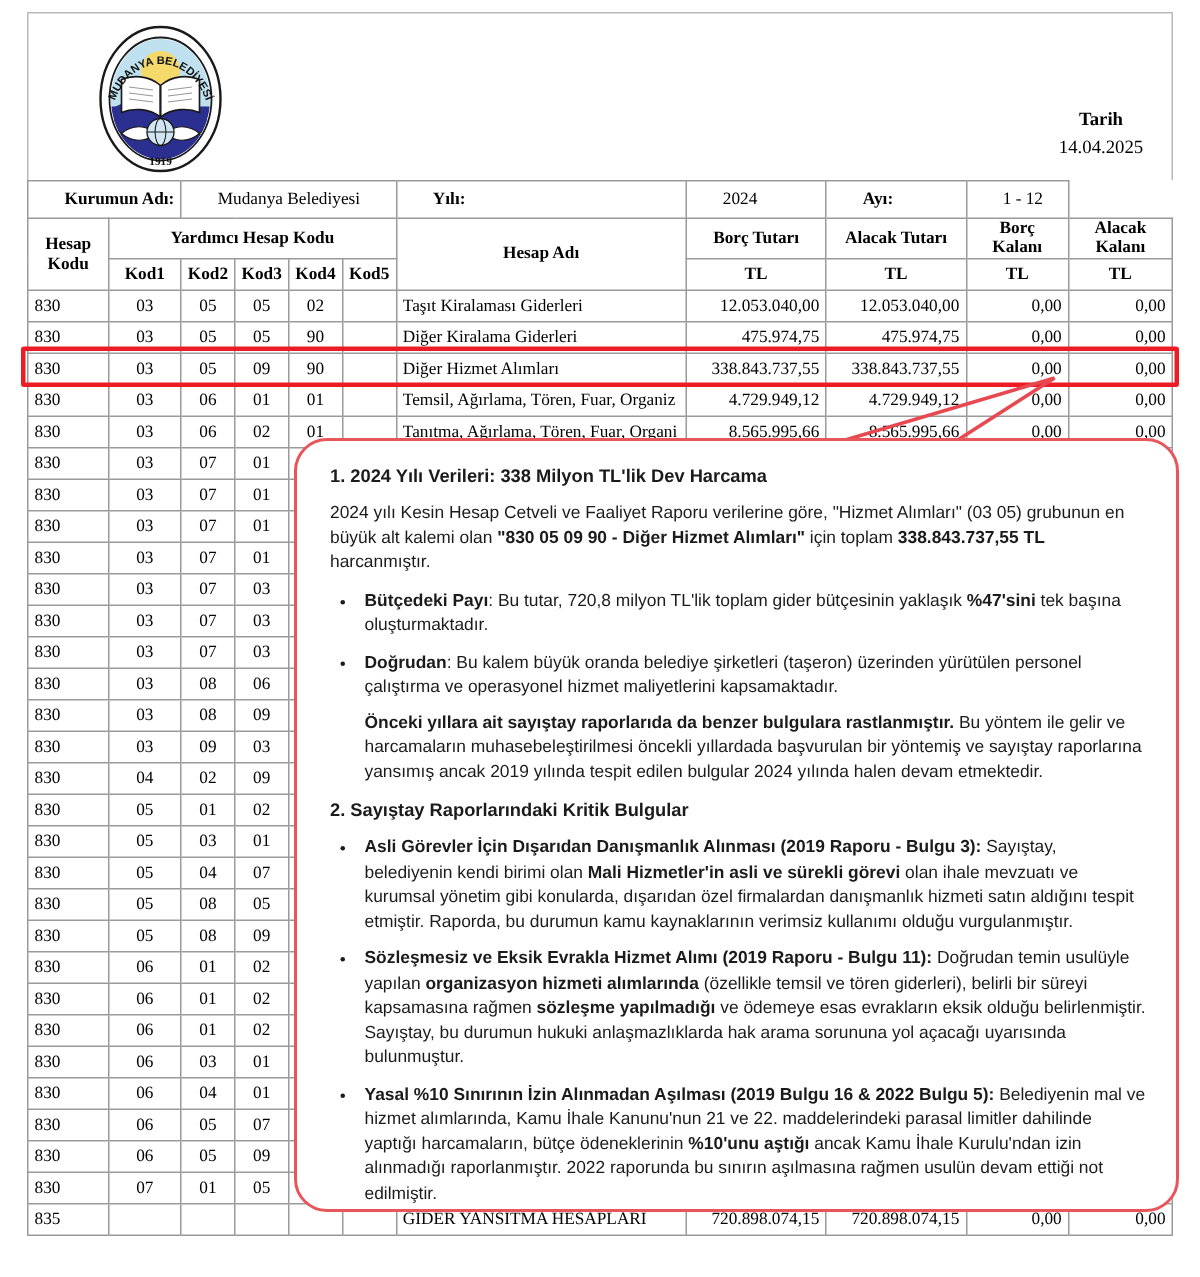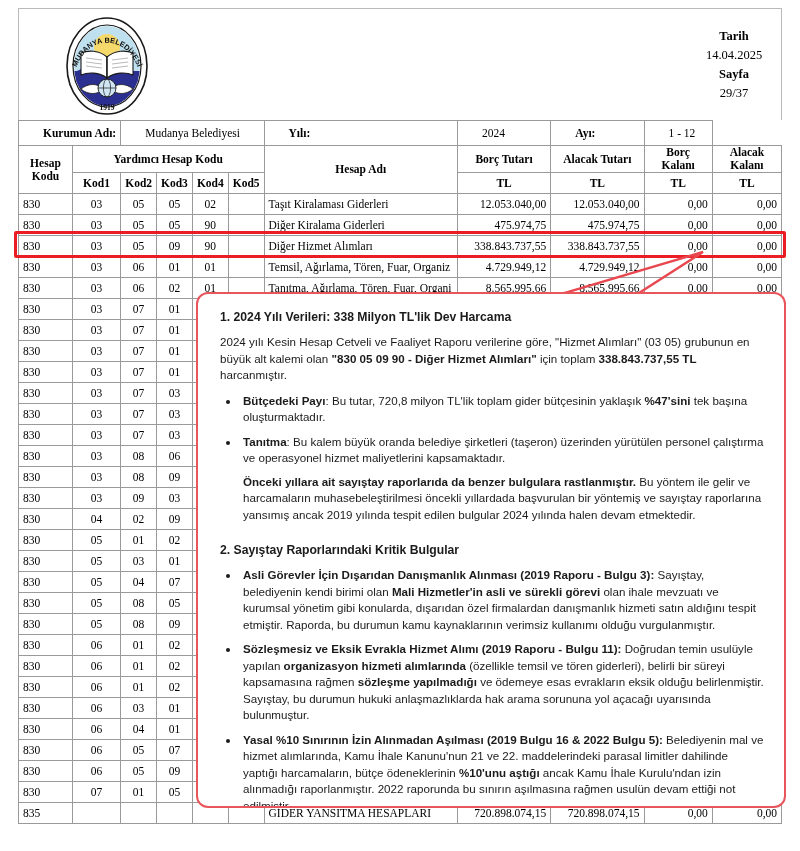"Tarih" .meta-block .lbl { margin-top: none -> 43px }
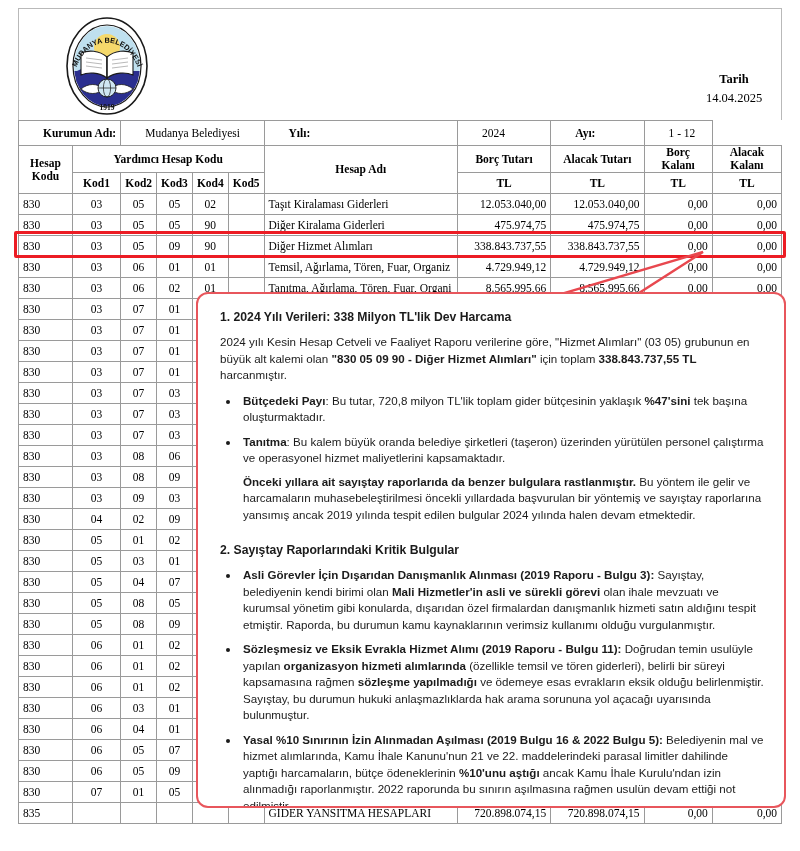"1. 2024 Yılı Verileri: 338" .callout { border-radius: 12px -> 22px }
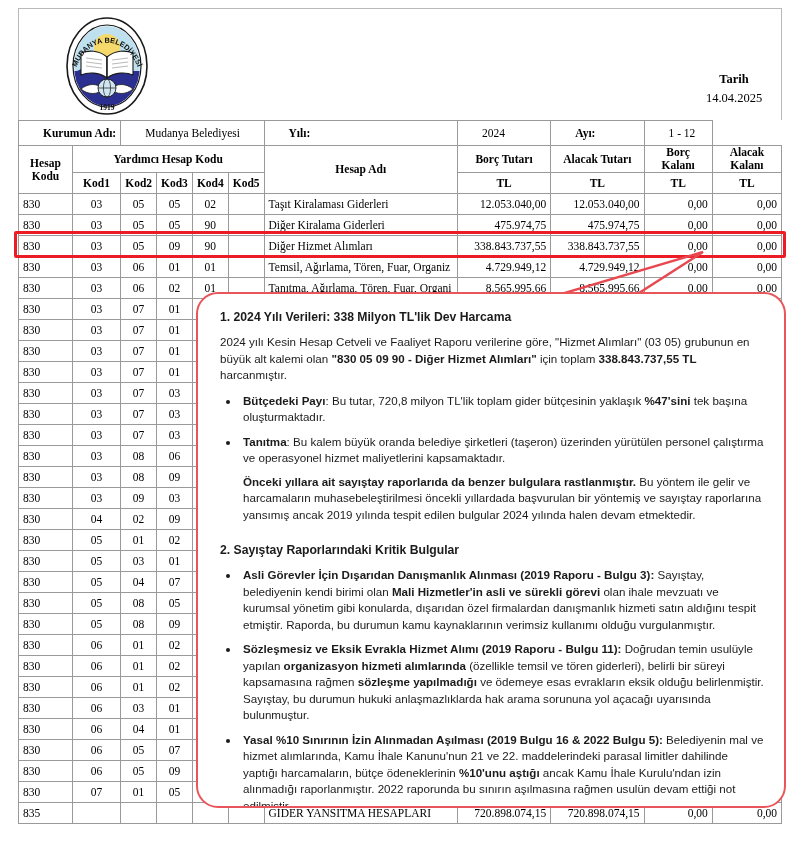"Tanıtma" b { text: Tanıtma -> Doğrudan }
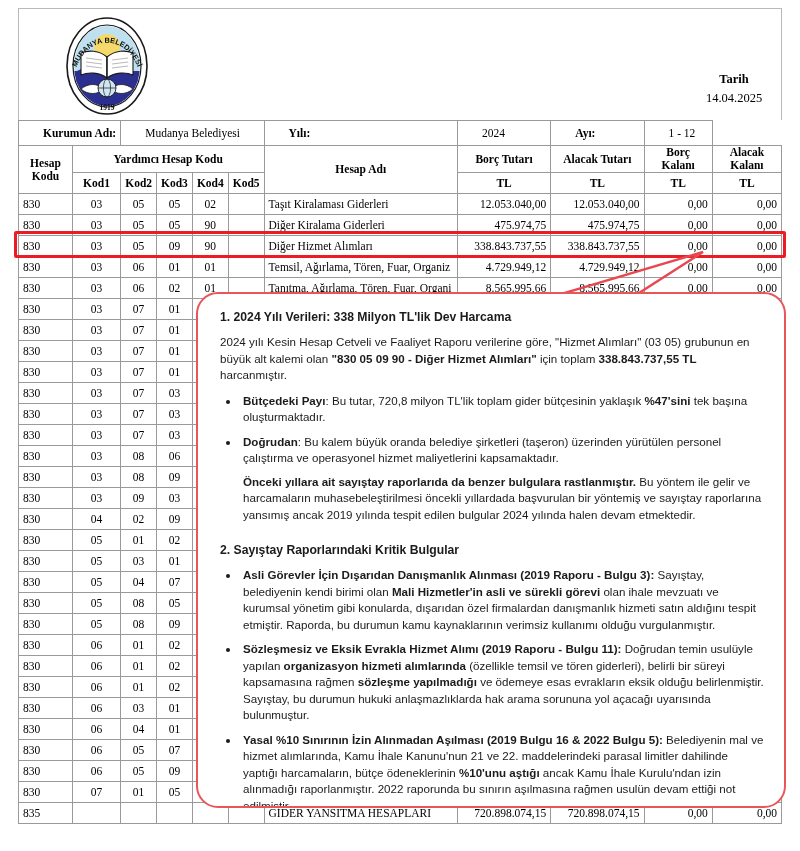"2. Sayıştay Raporlarındaki Kritik" .callout h3.second { margin-top: 20px -> 10px }
